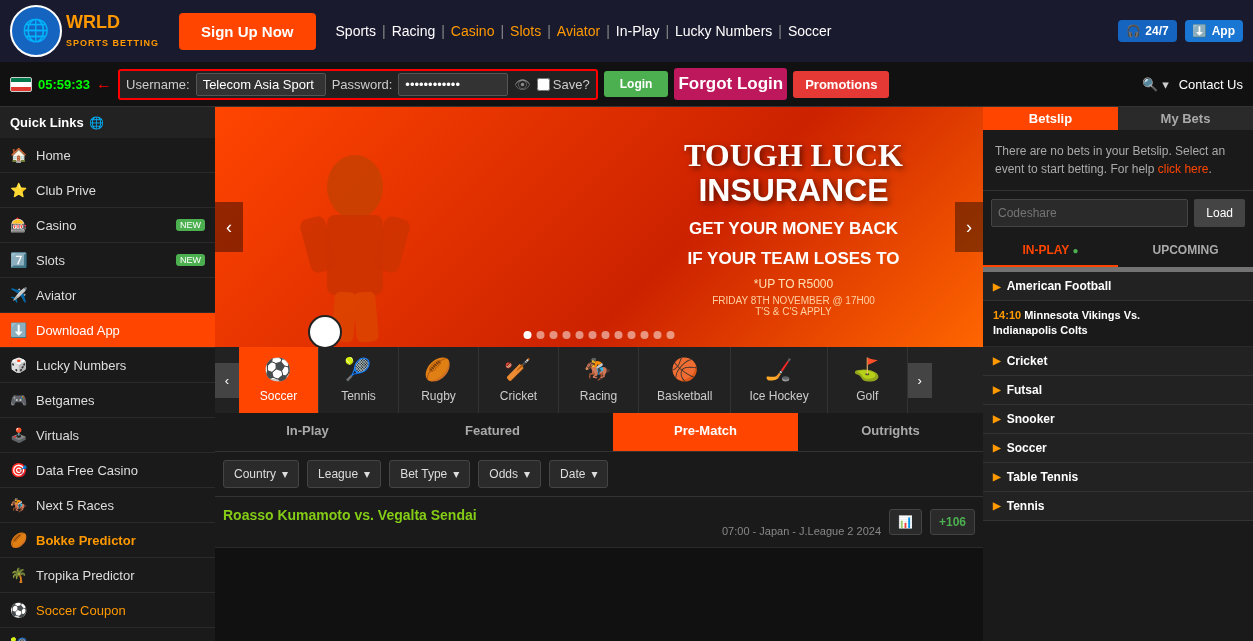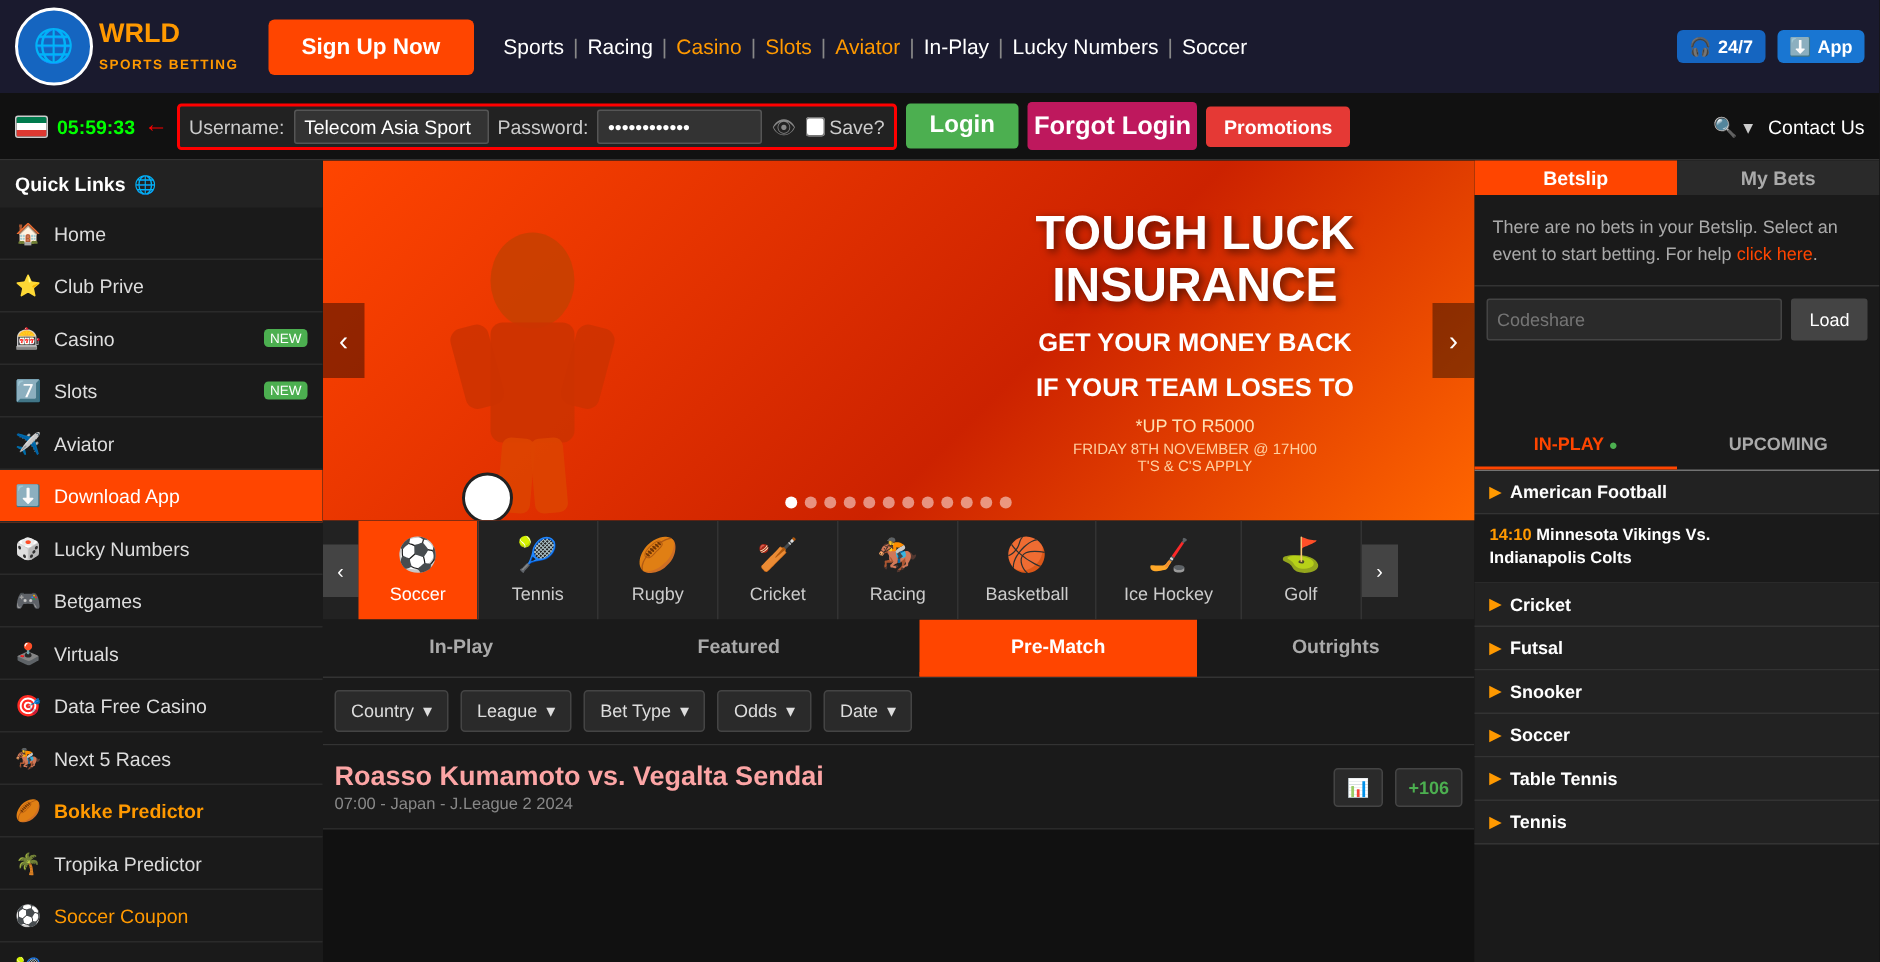"Login" .login-btn { font-size: 16px -> 12px }
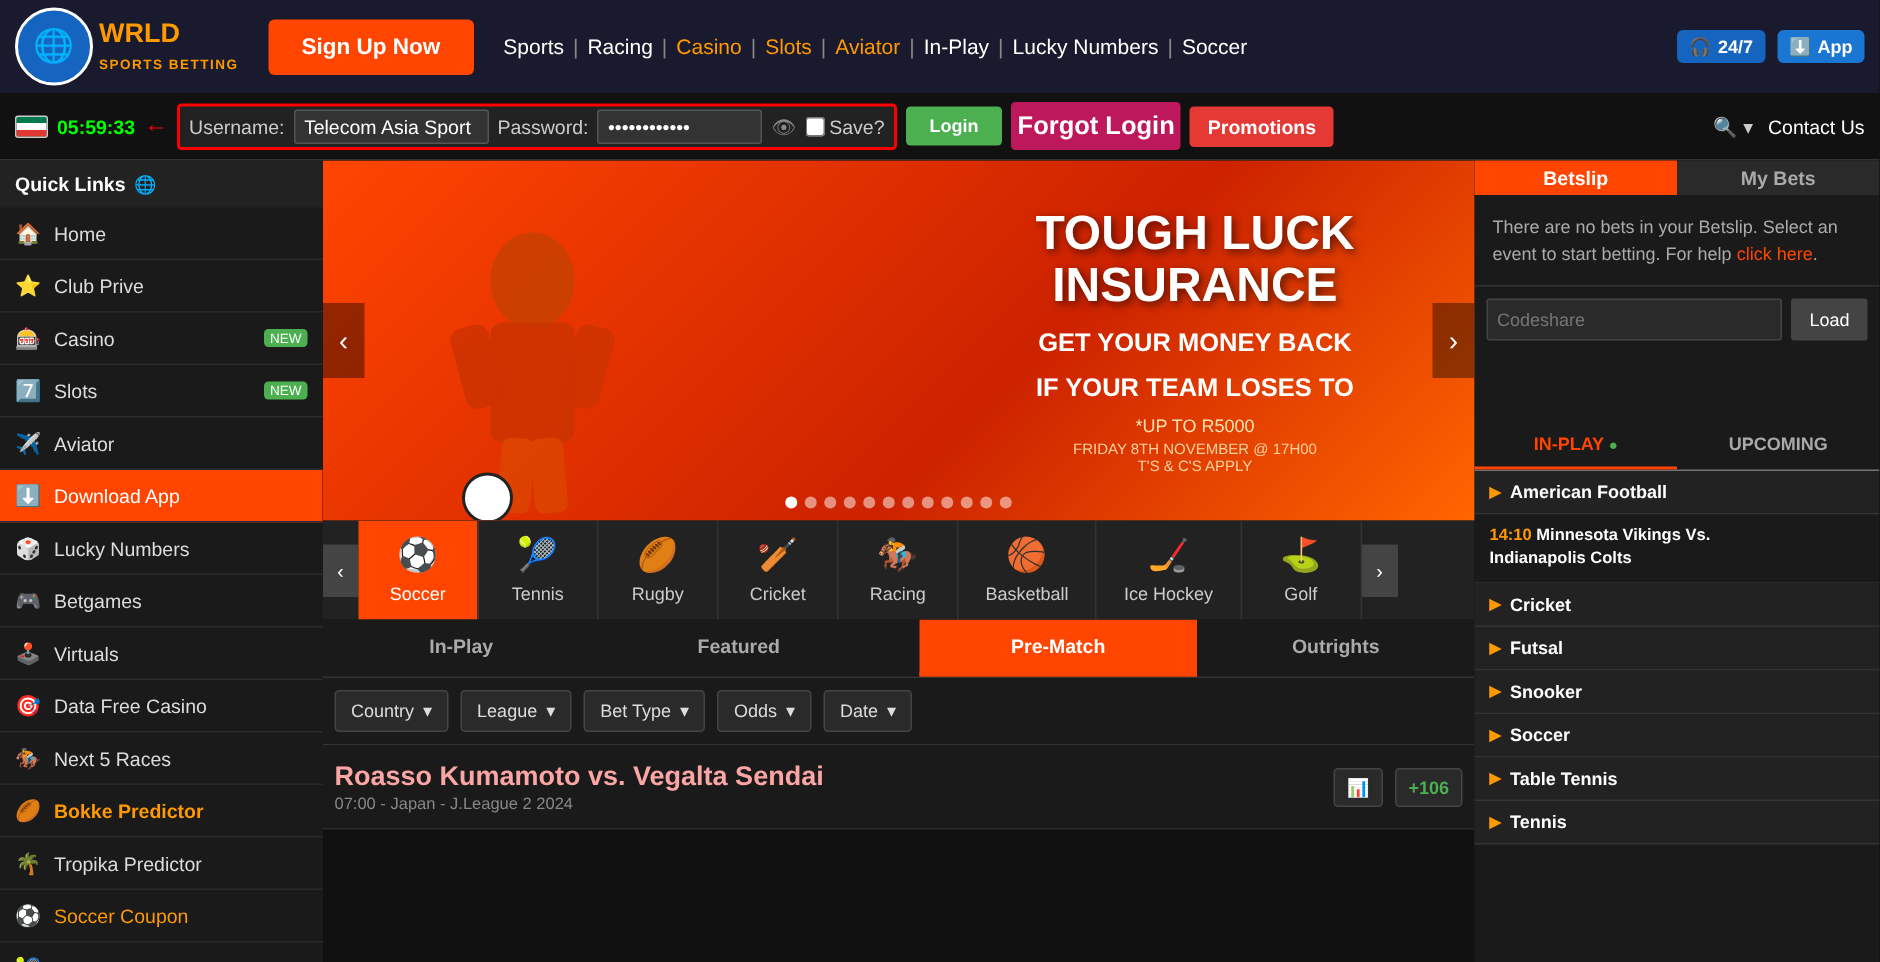"TOUGH LUCK" div.banner-title { font-family: none -> Liberation Serif, serif }
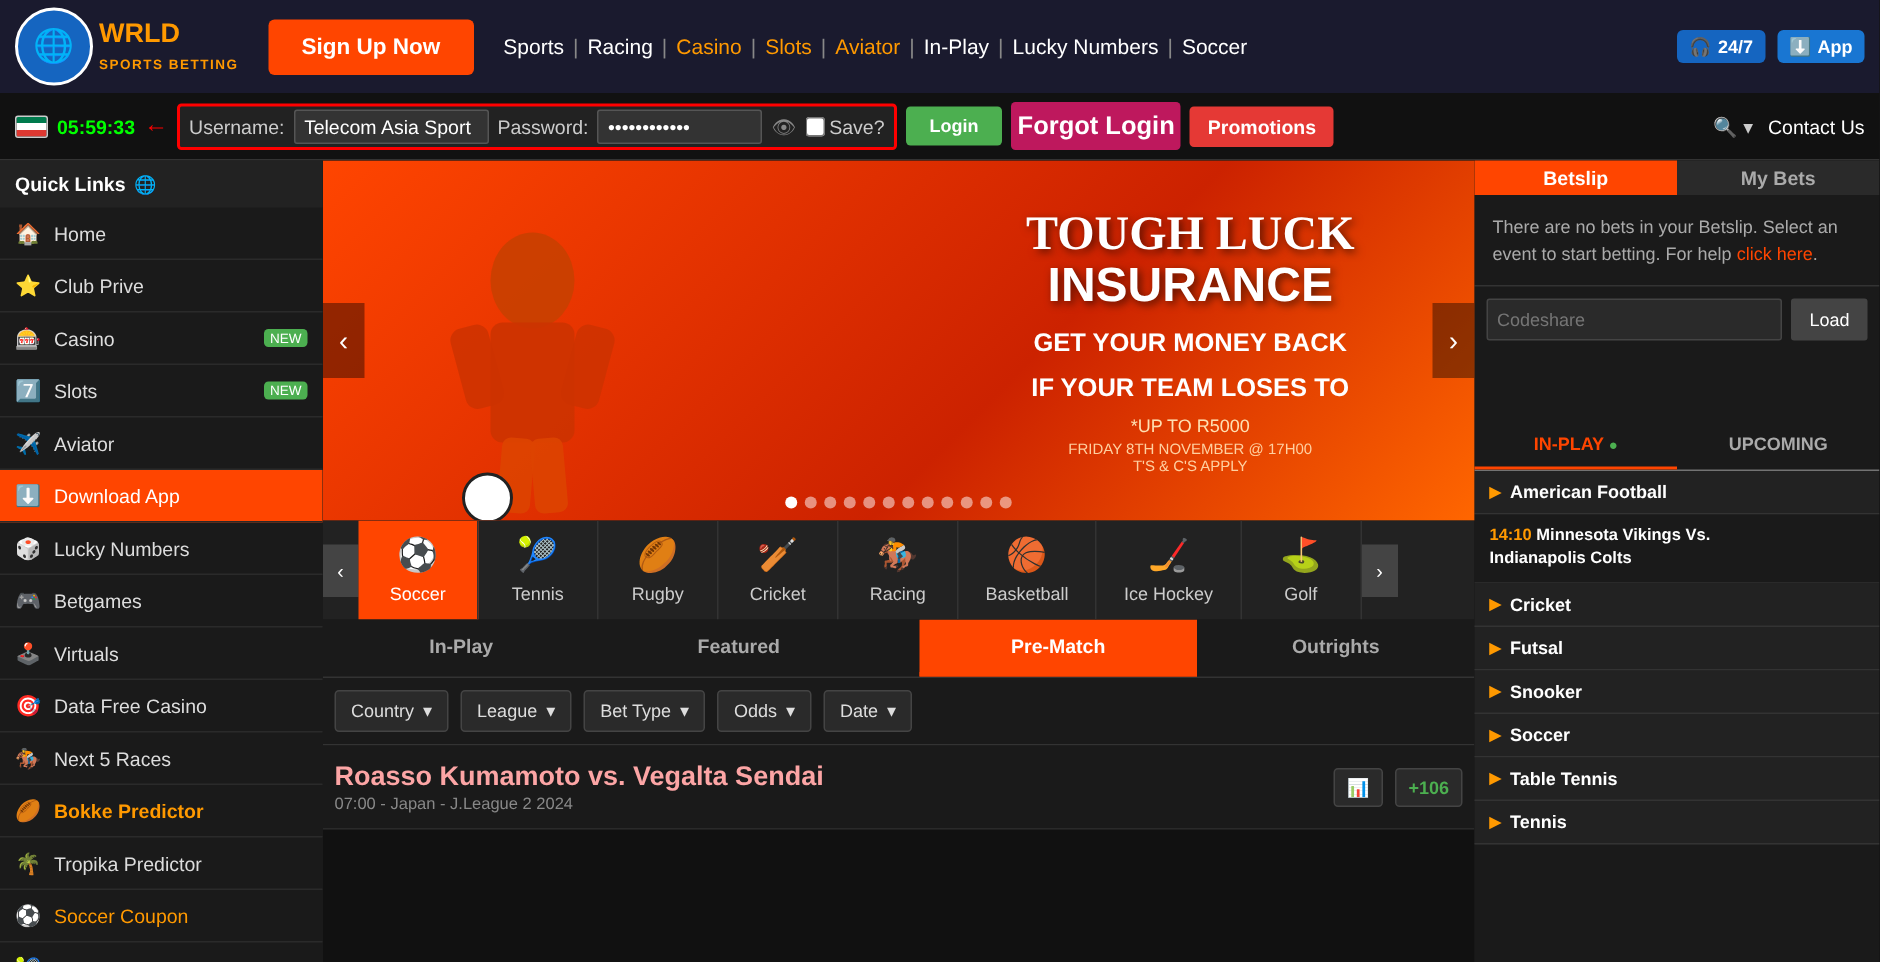"IN-PLAY ●" .inplay-tabs { border-bottom: 1px solid #737373 -> 5px solid #737373; margin-top: 46px -> none }
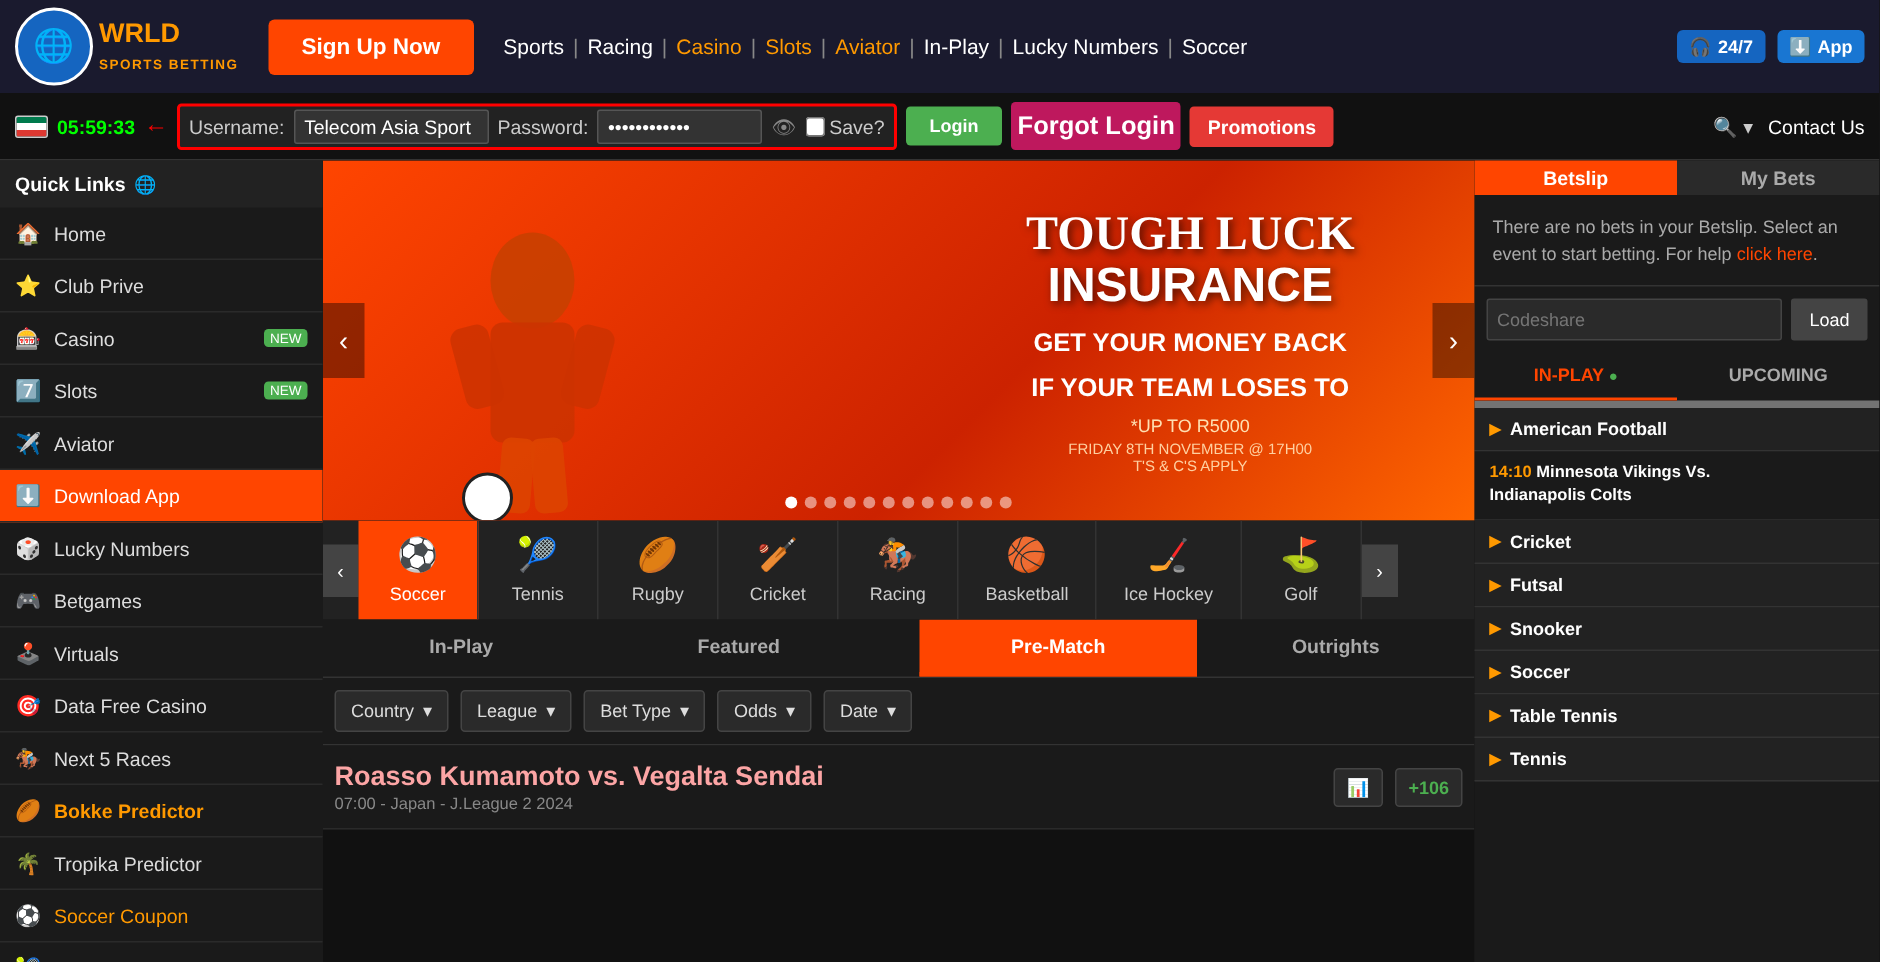"Roasso Kumamoto vs. Vegalta Sendai" .match-teams { color: #fca5a5 -> #84cc16; font-size: 18px -> 14px }
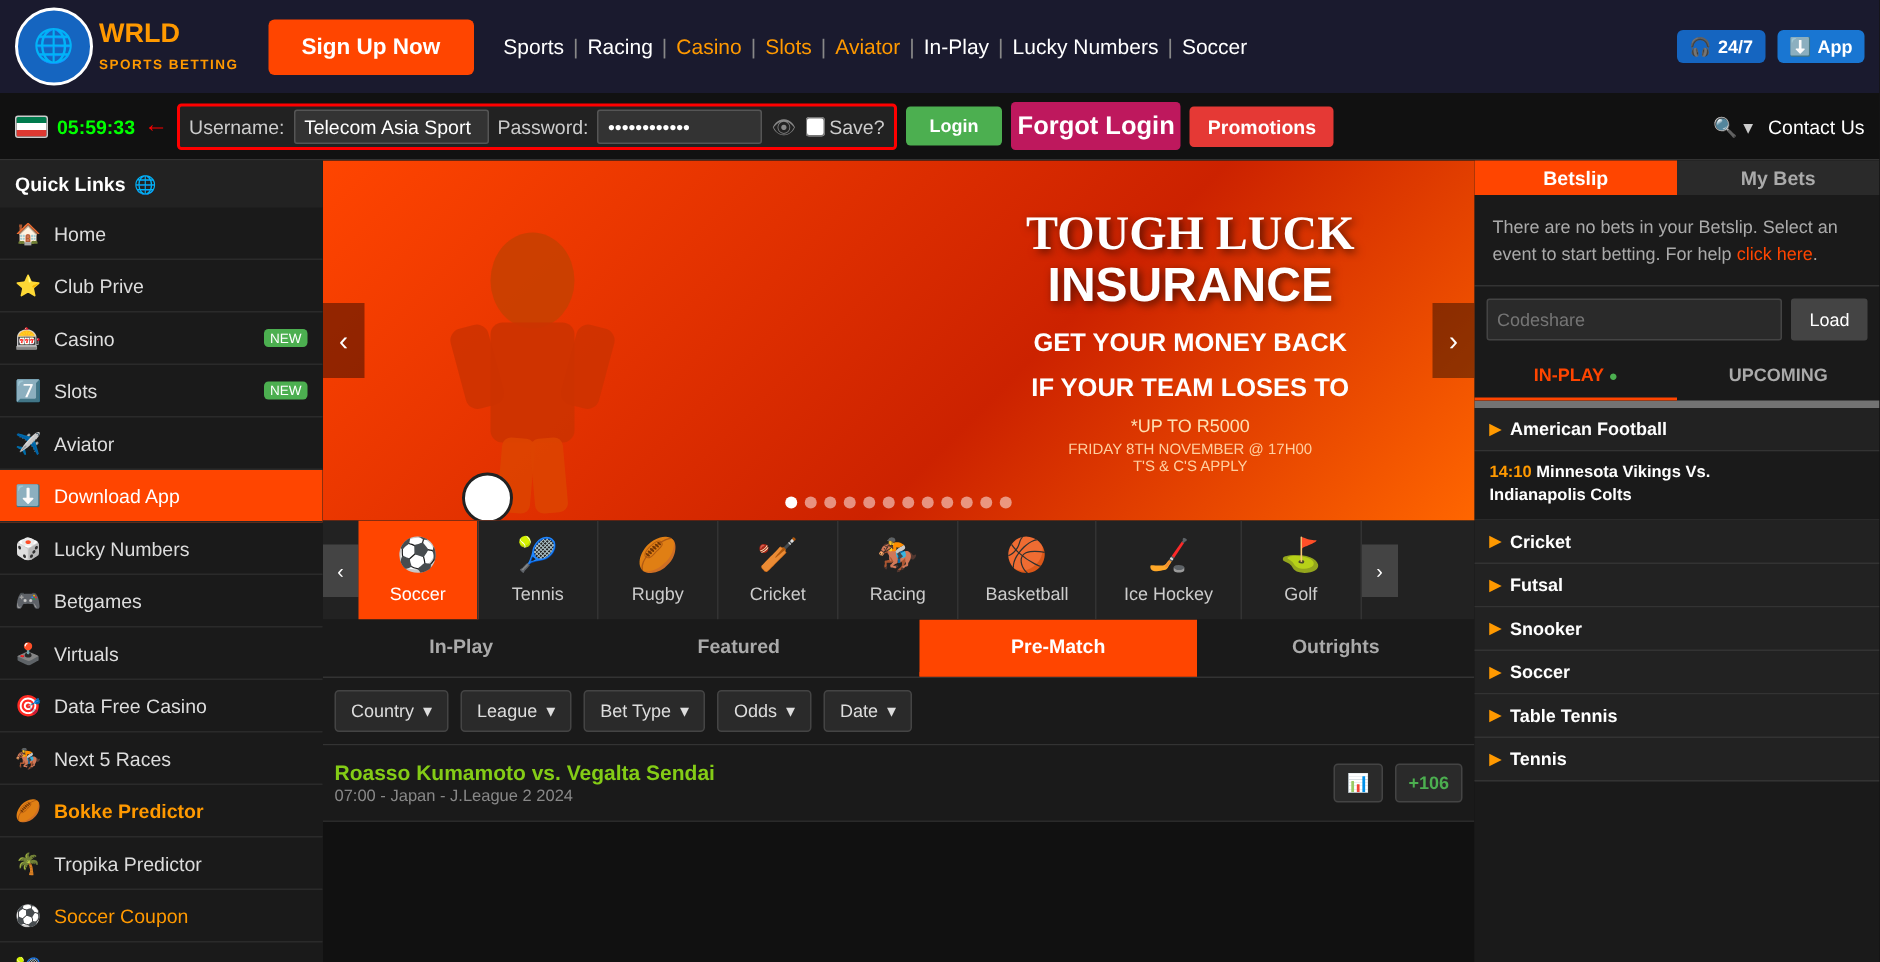"07:00 - Japan - J.League" .match-meta { text-align: none -> right }
